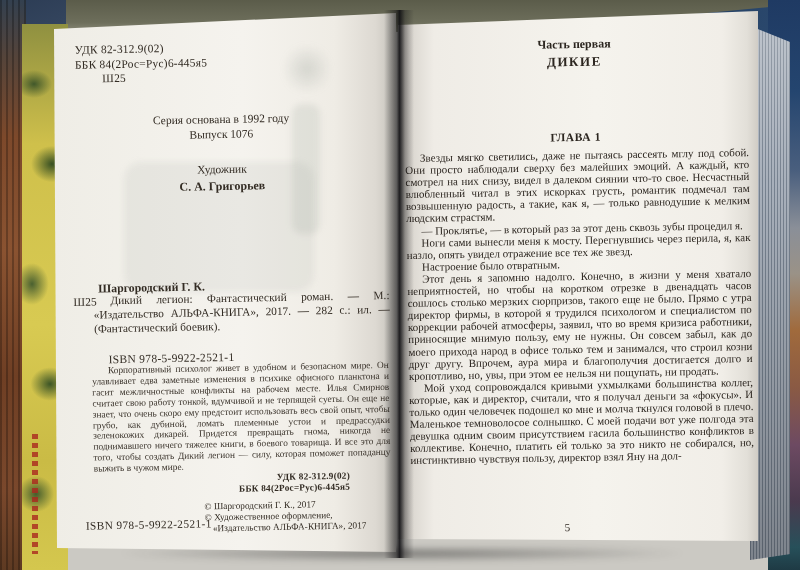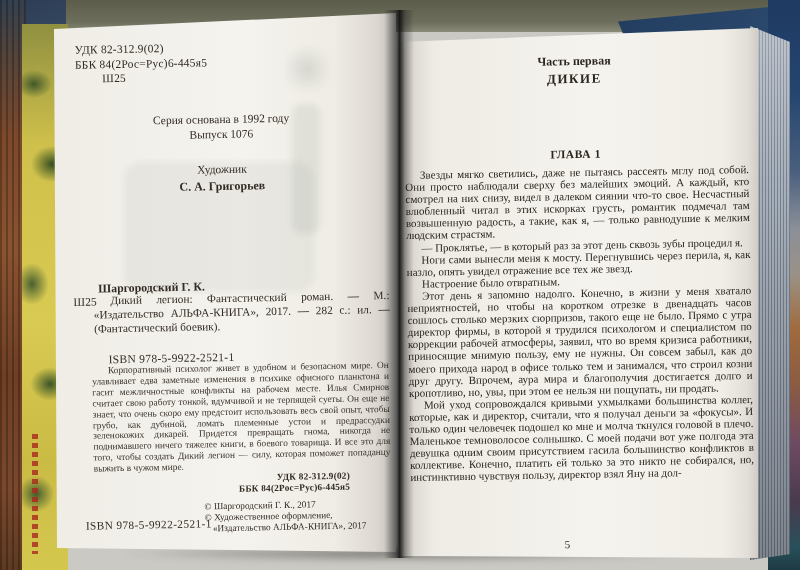"Часть первая" .page-right { top: 26px -> 9px }
